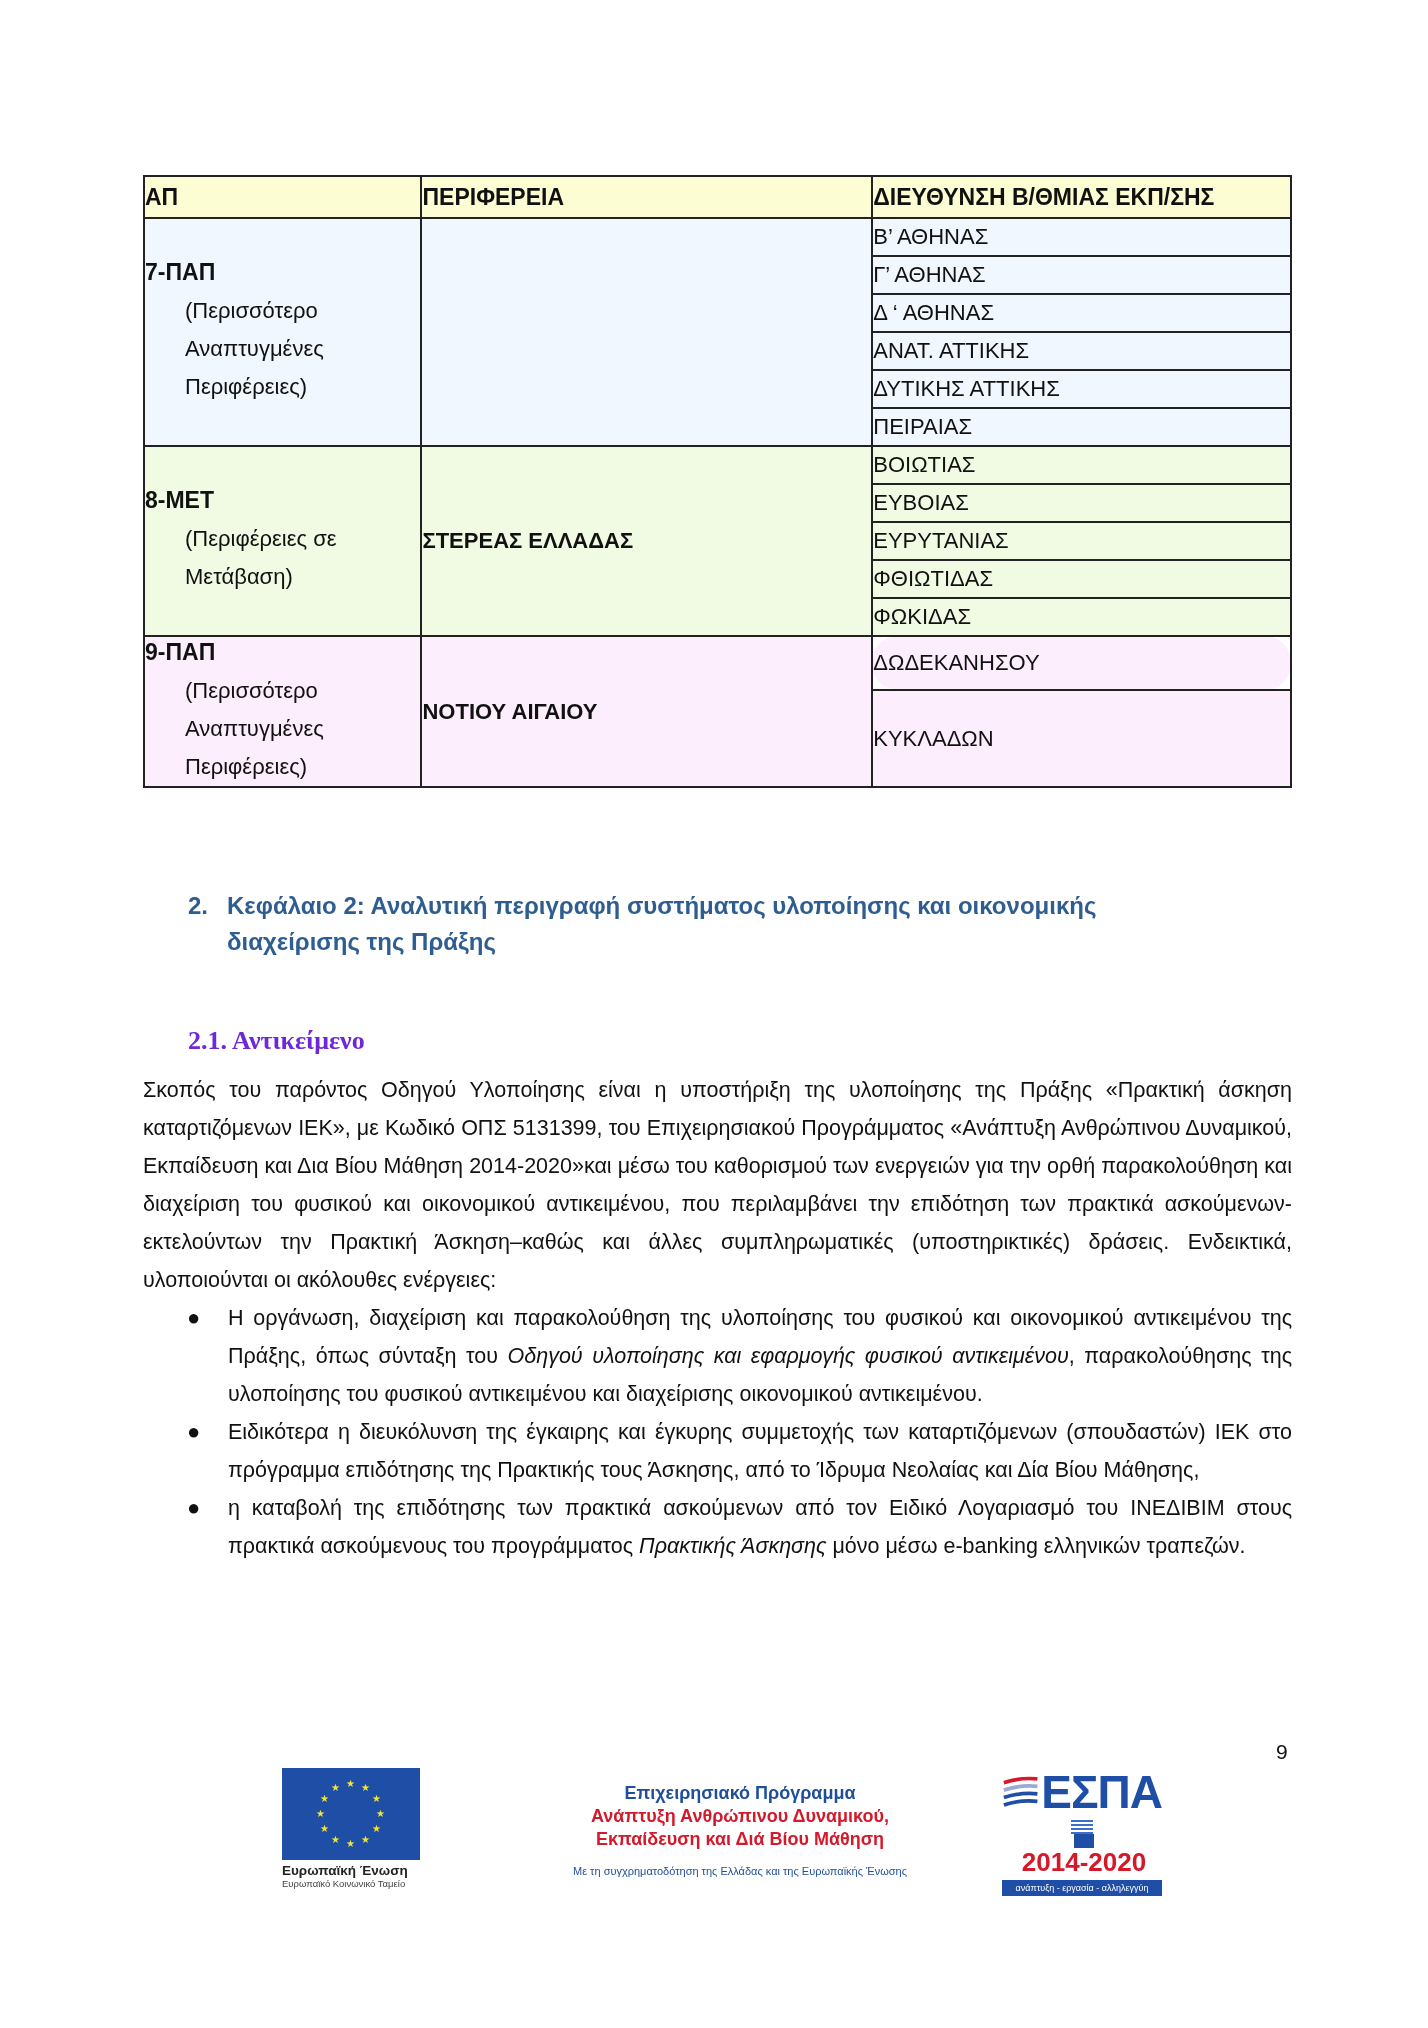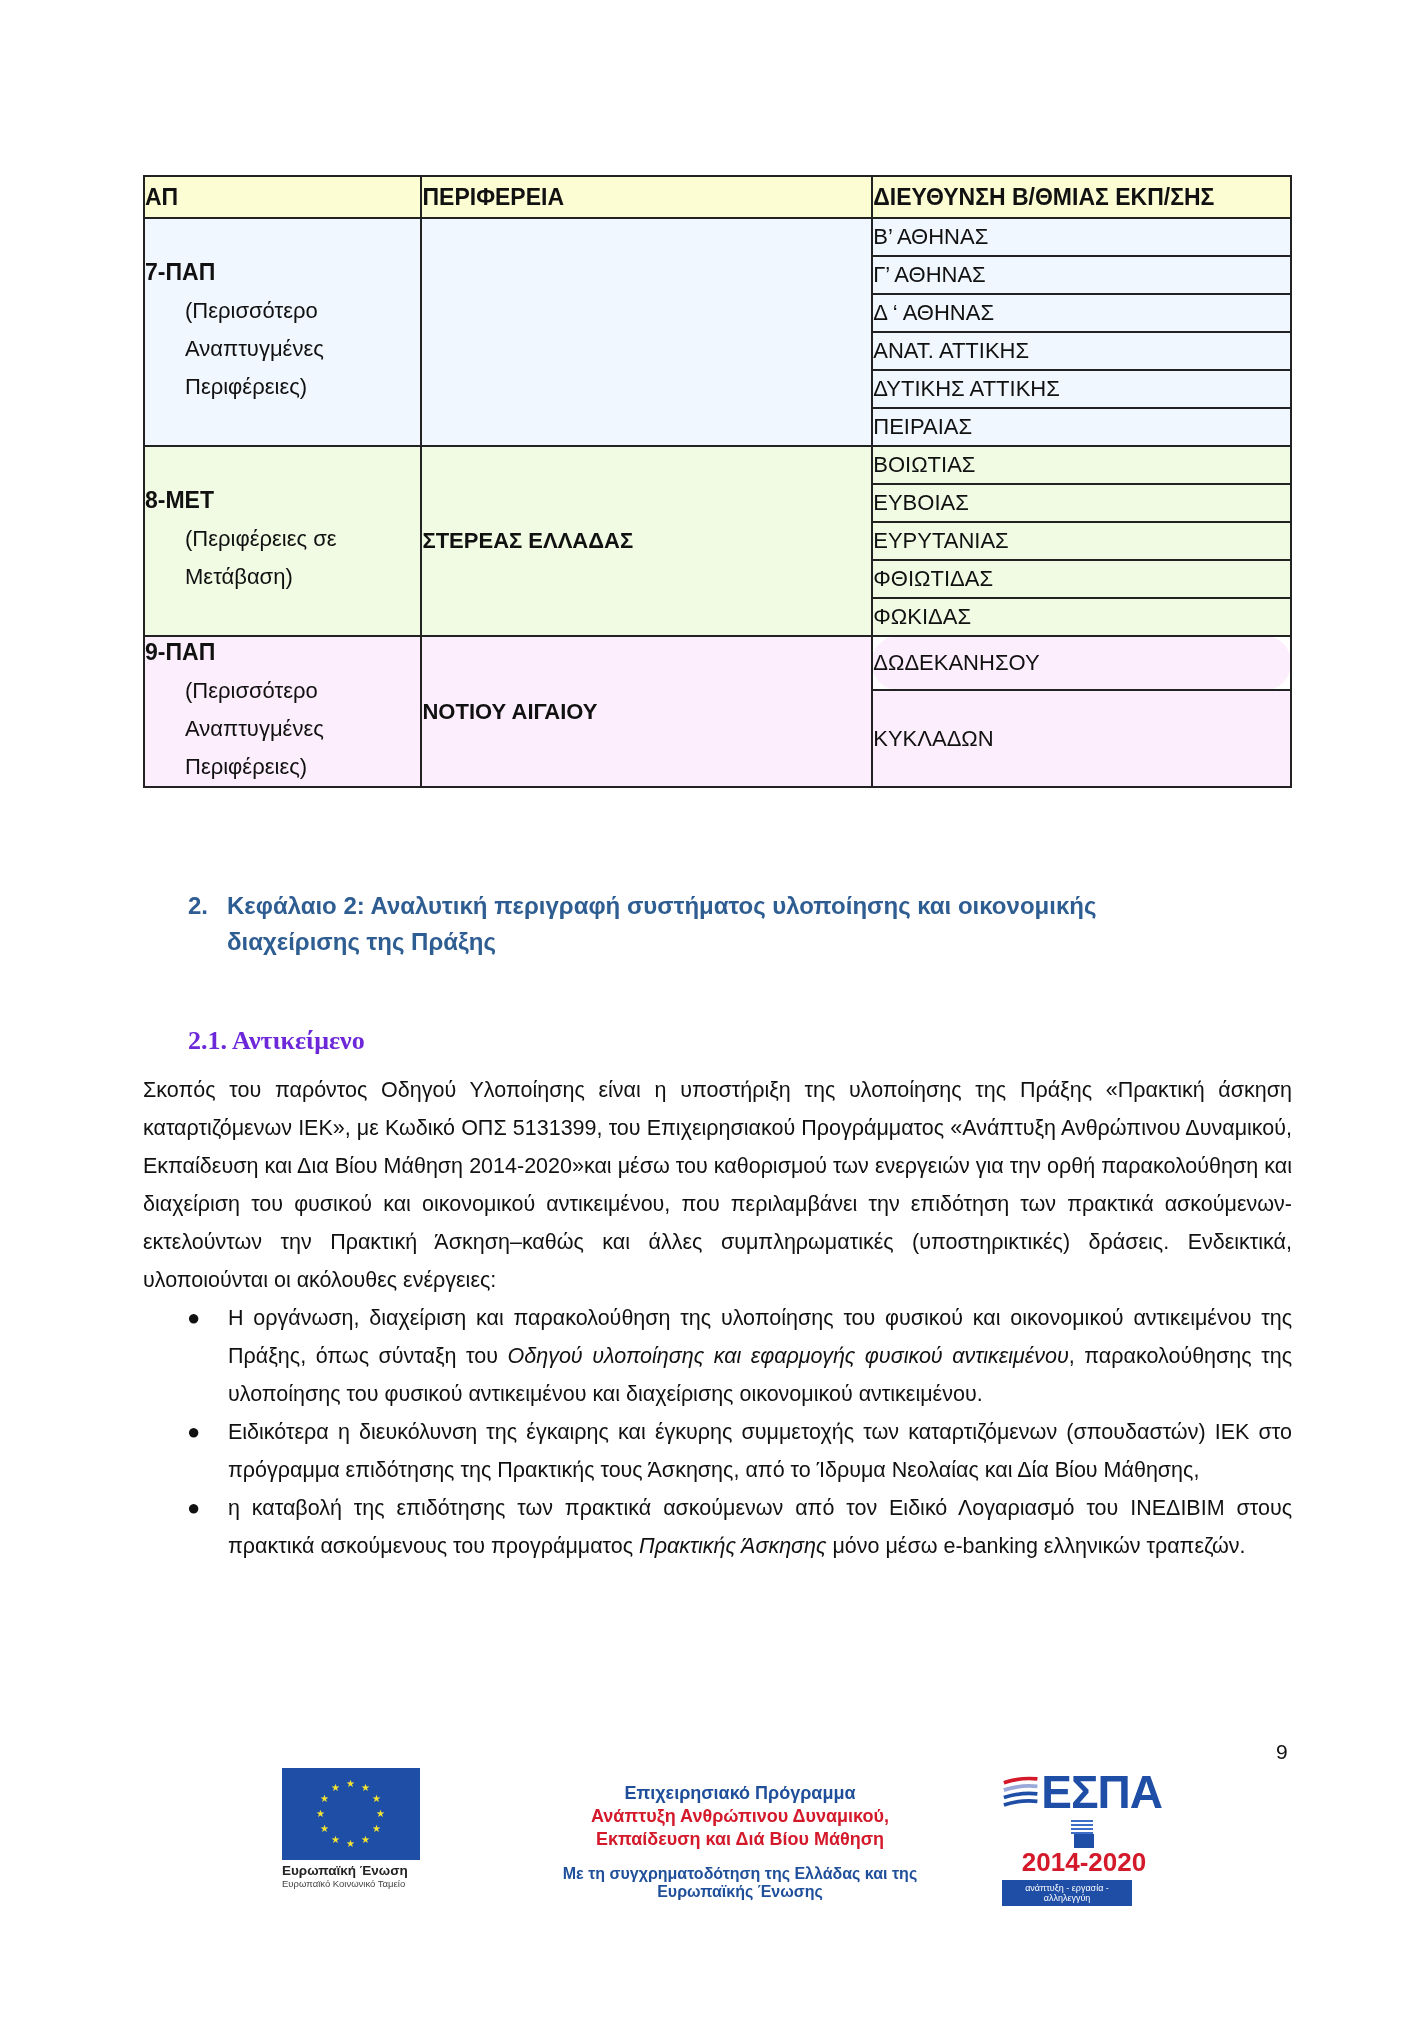"Με τη συγχρηματοδότηση της Ελλάδας" .op-line4 { font-size: 16px -> 11px; font-weight: bold -> normal }
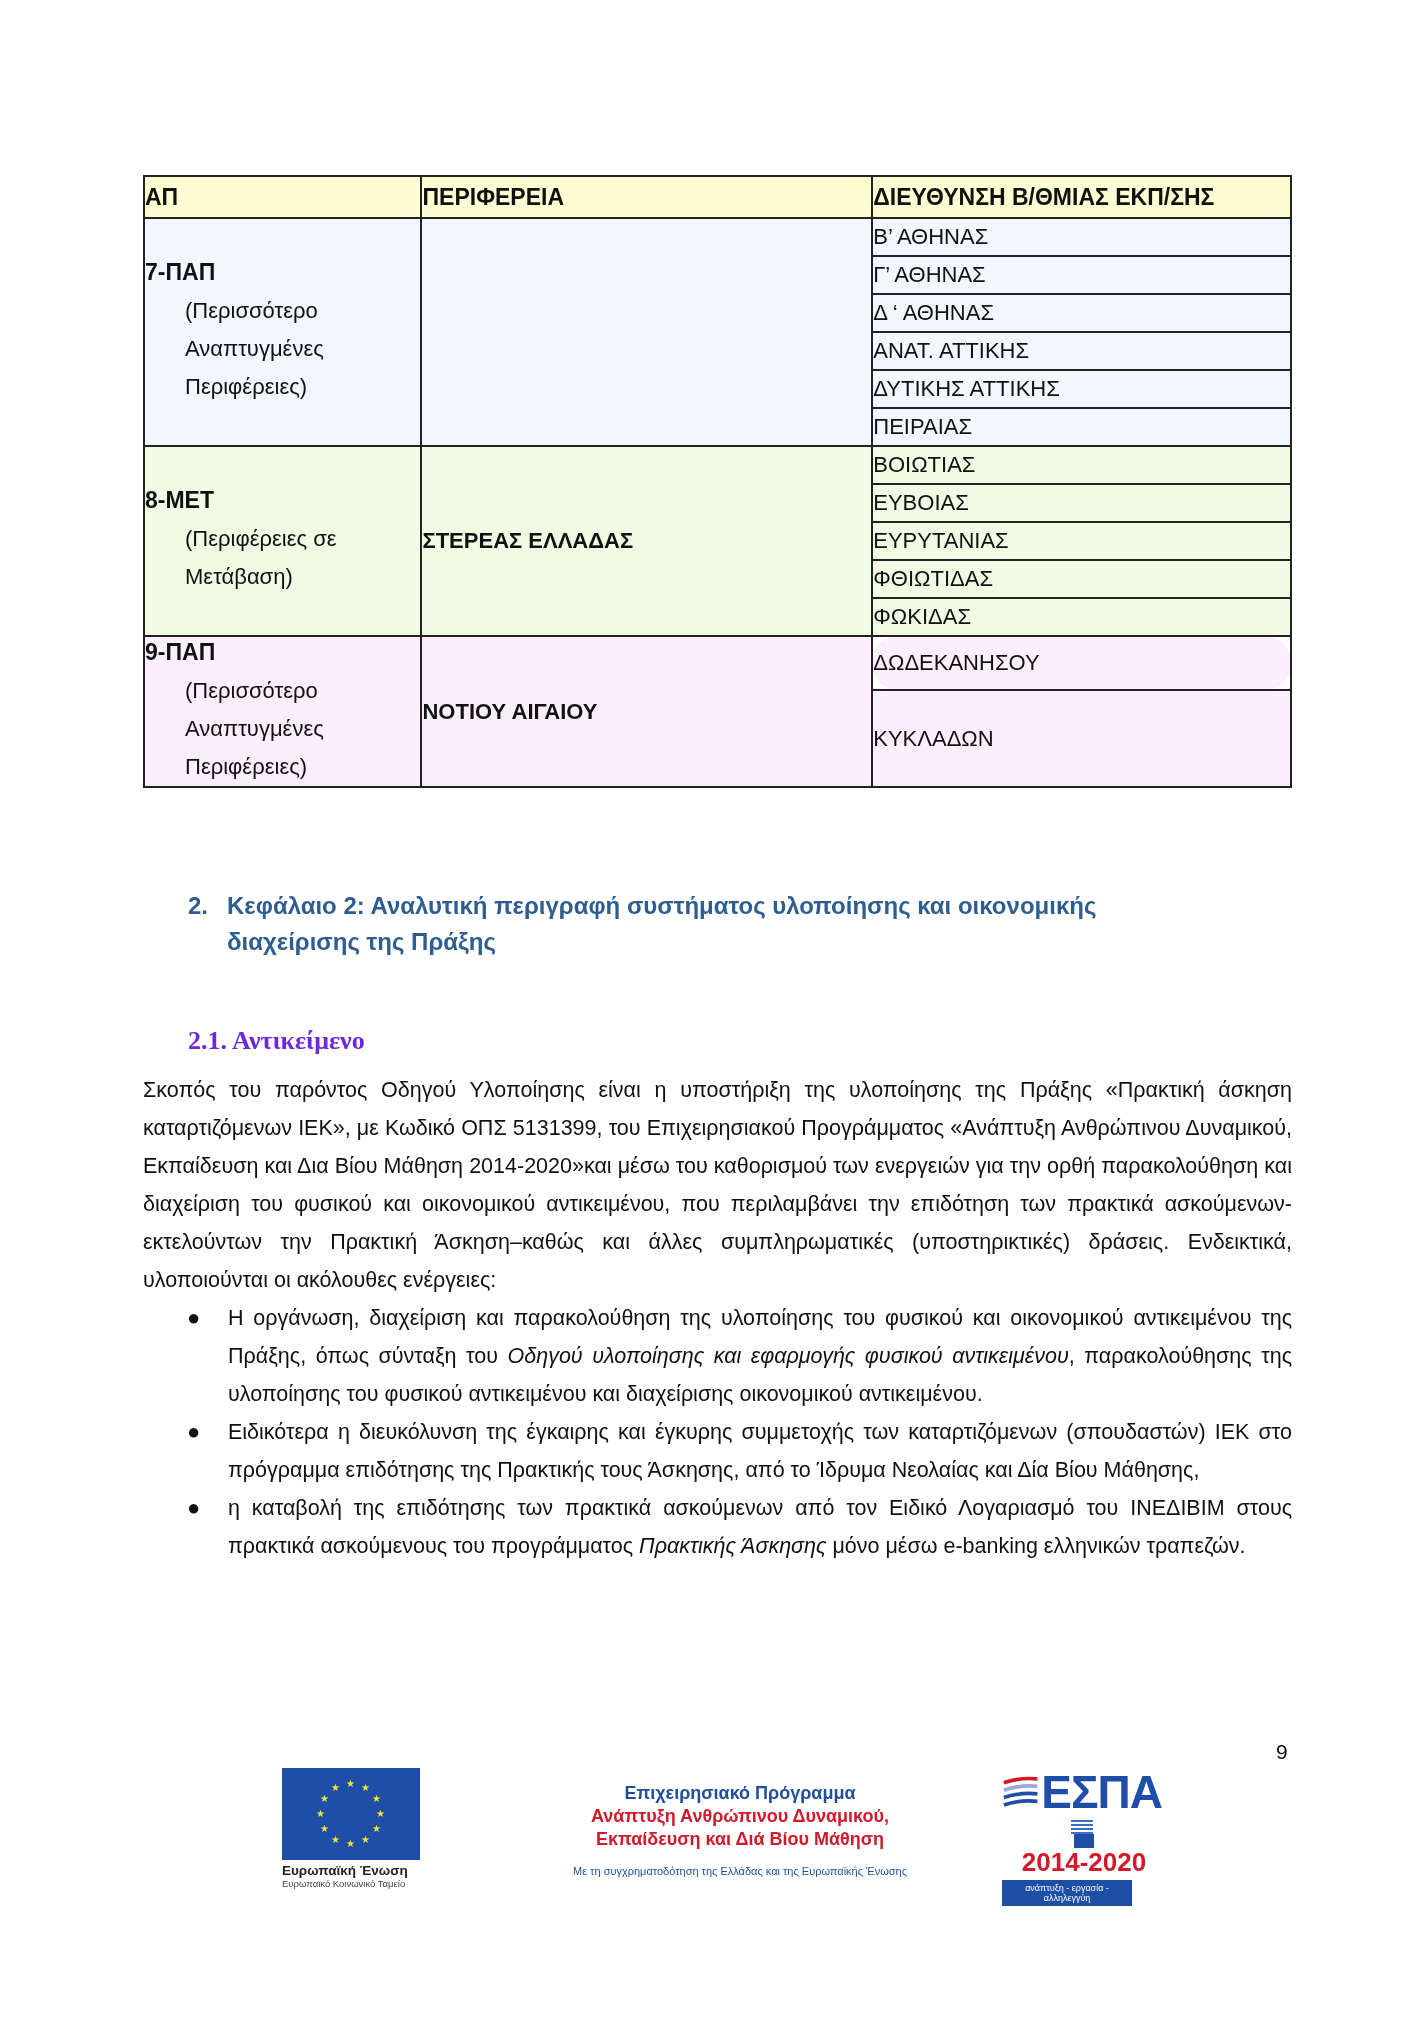"ανάπτυξη - εργασία - αλληλεγγύη" .espa-bar { width: 130px -> 160px }
